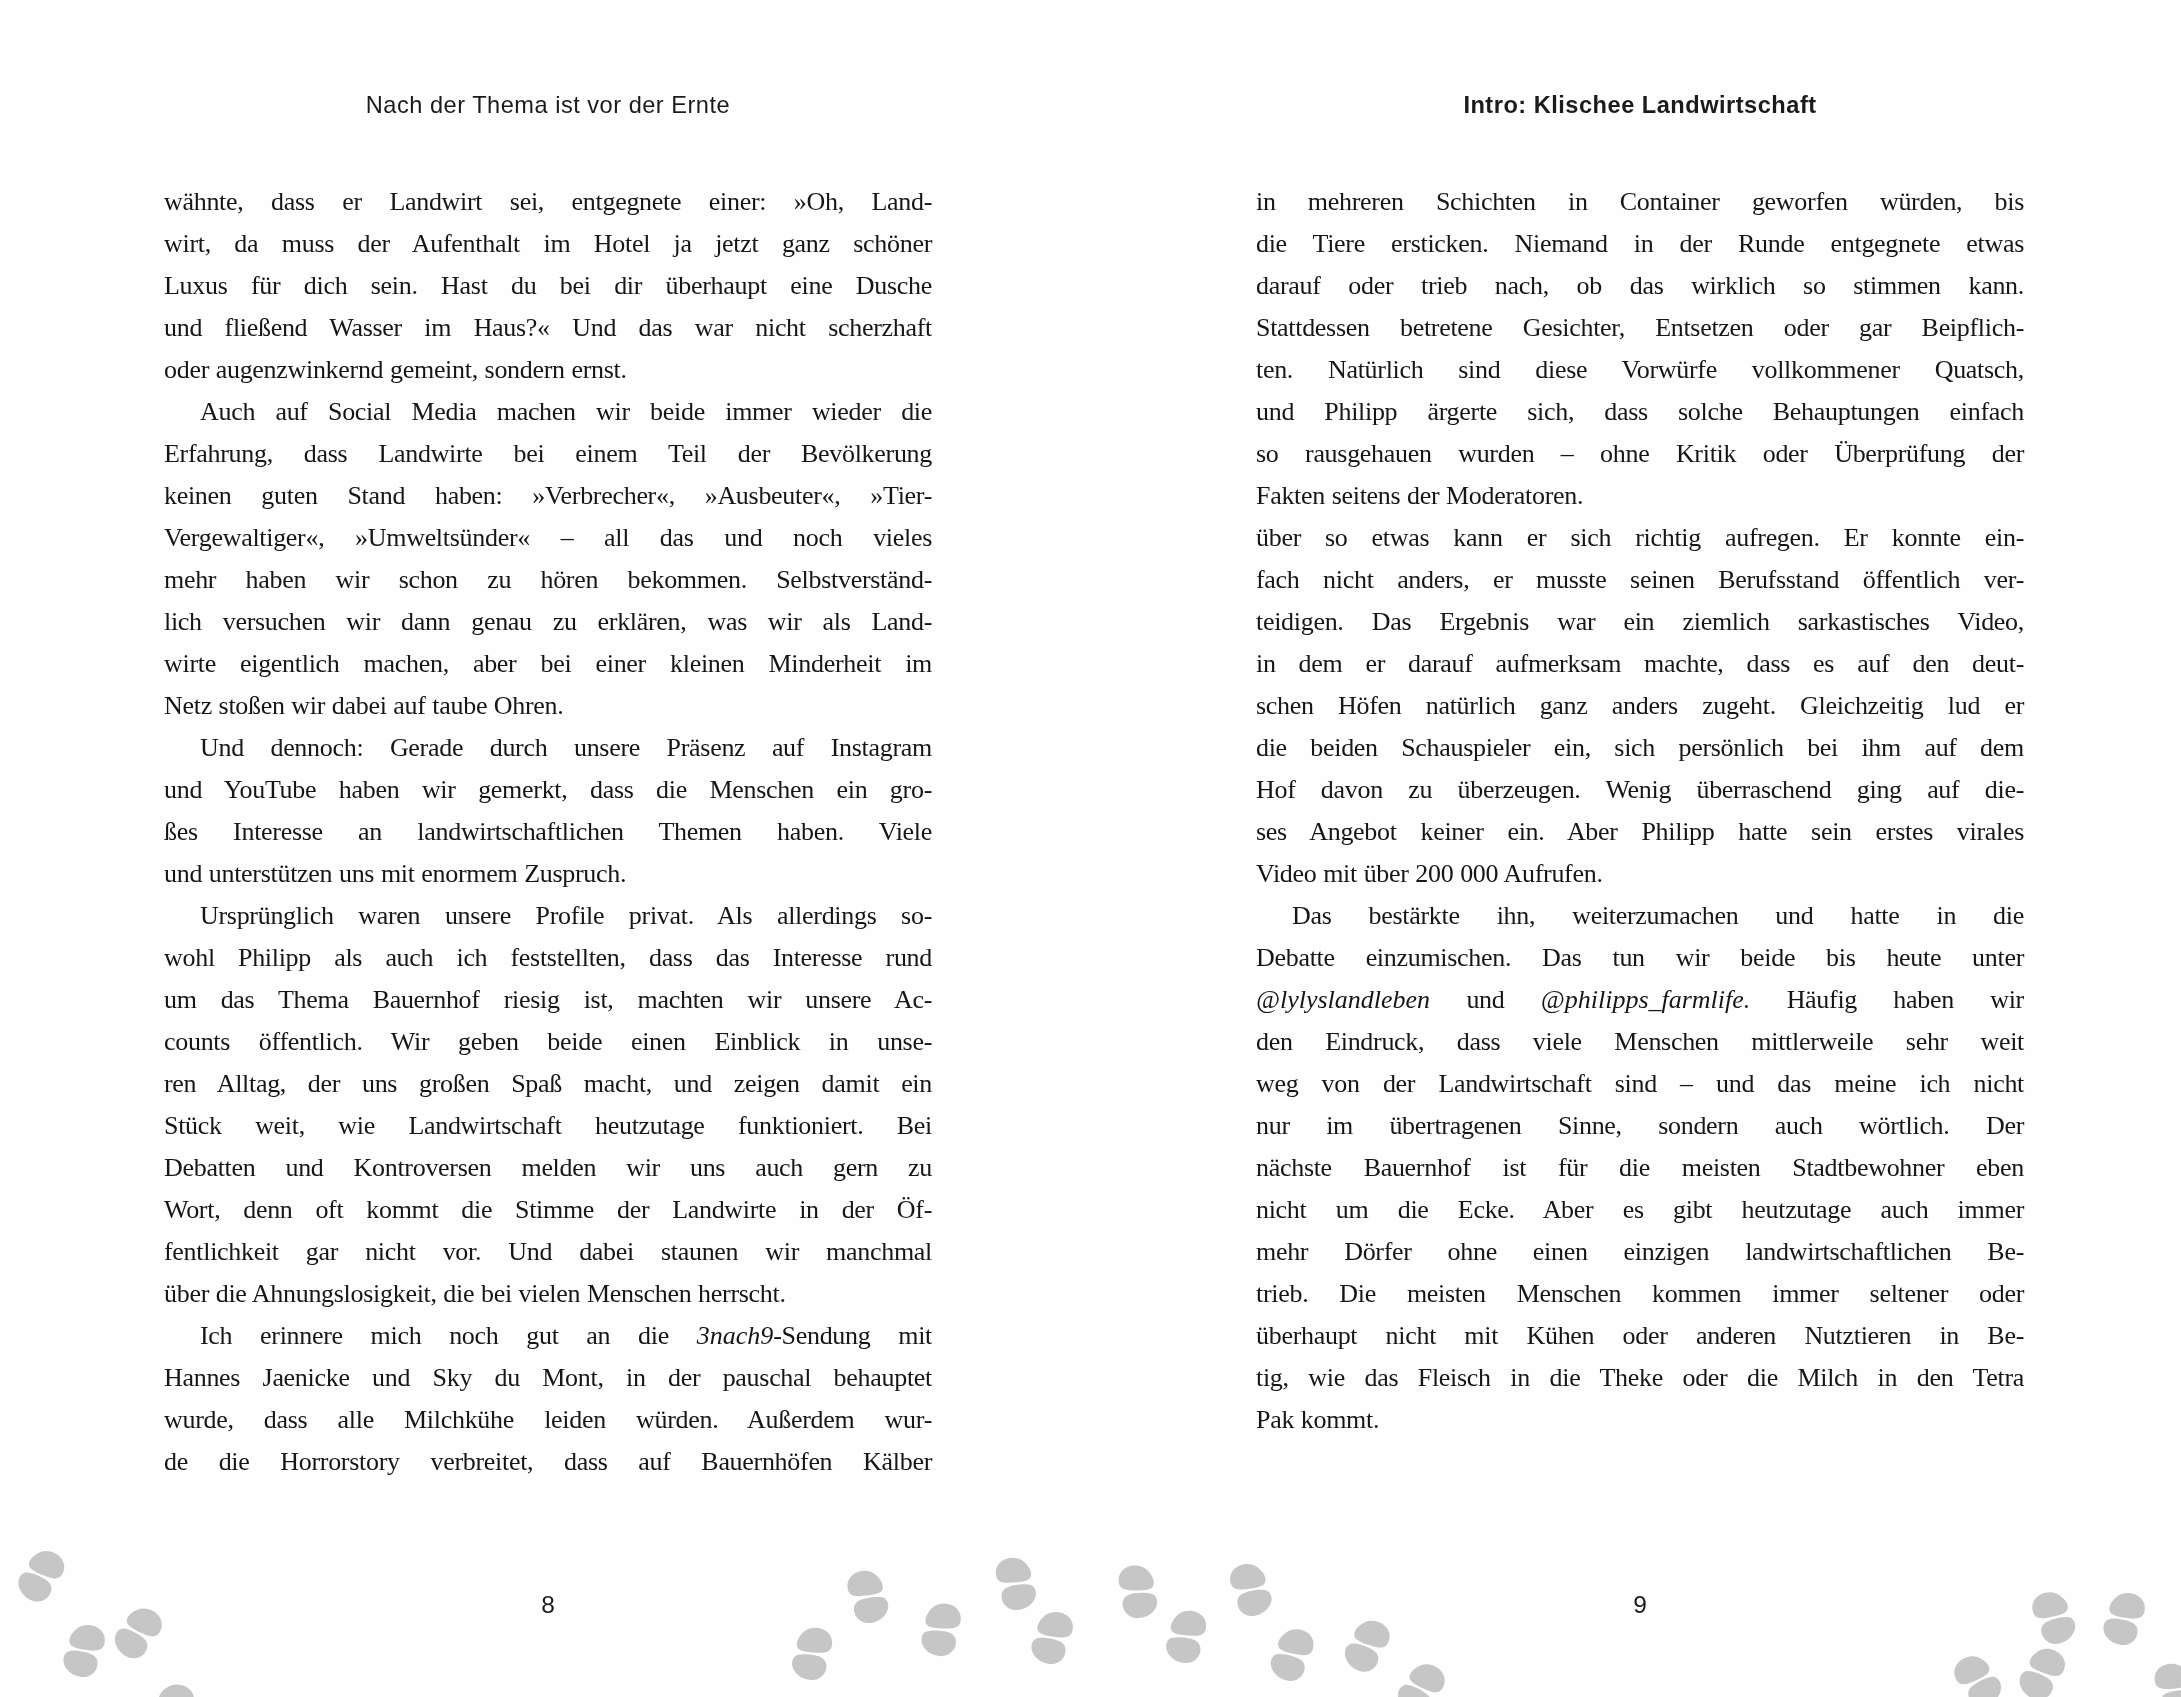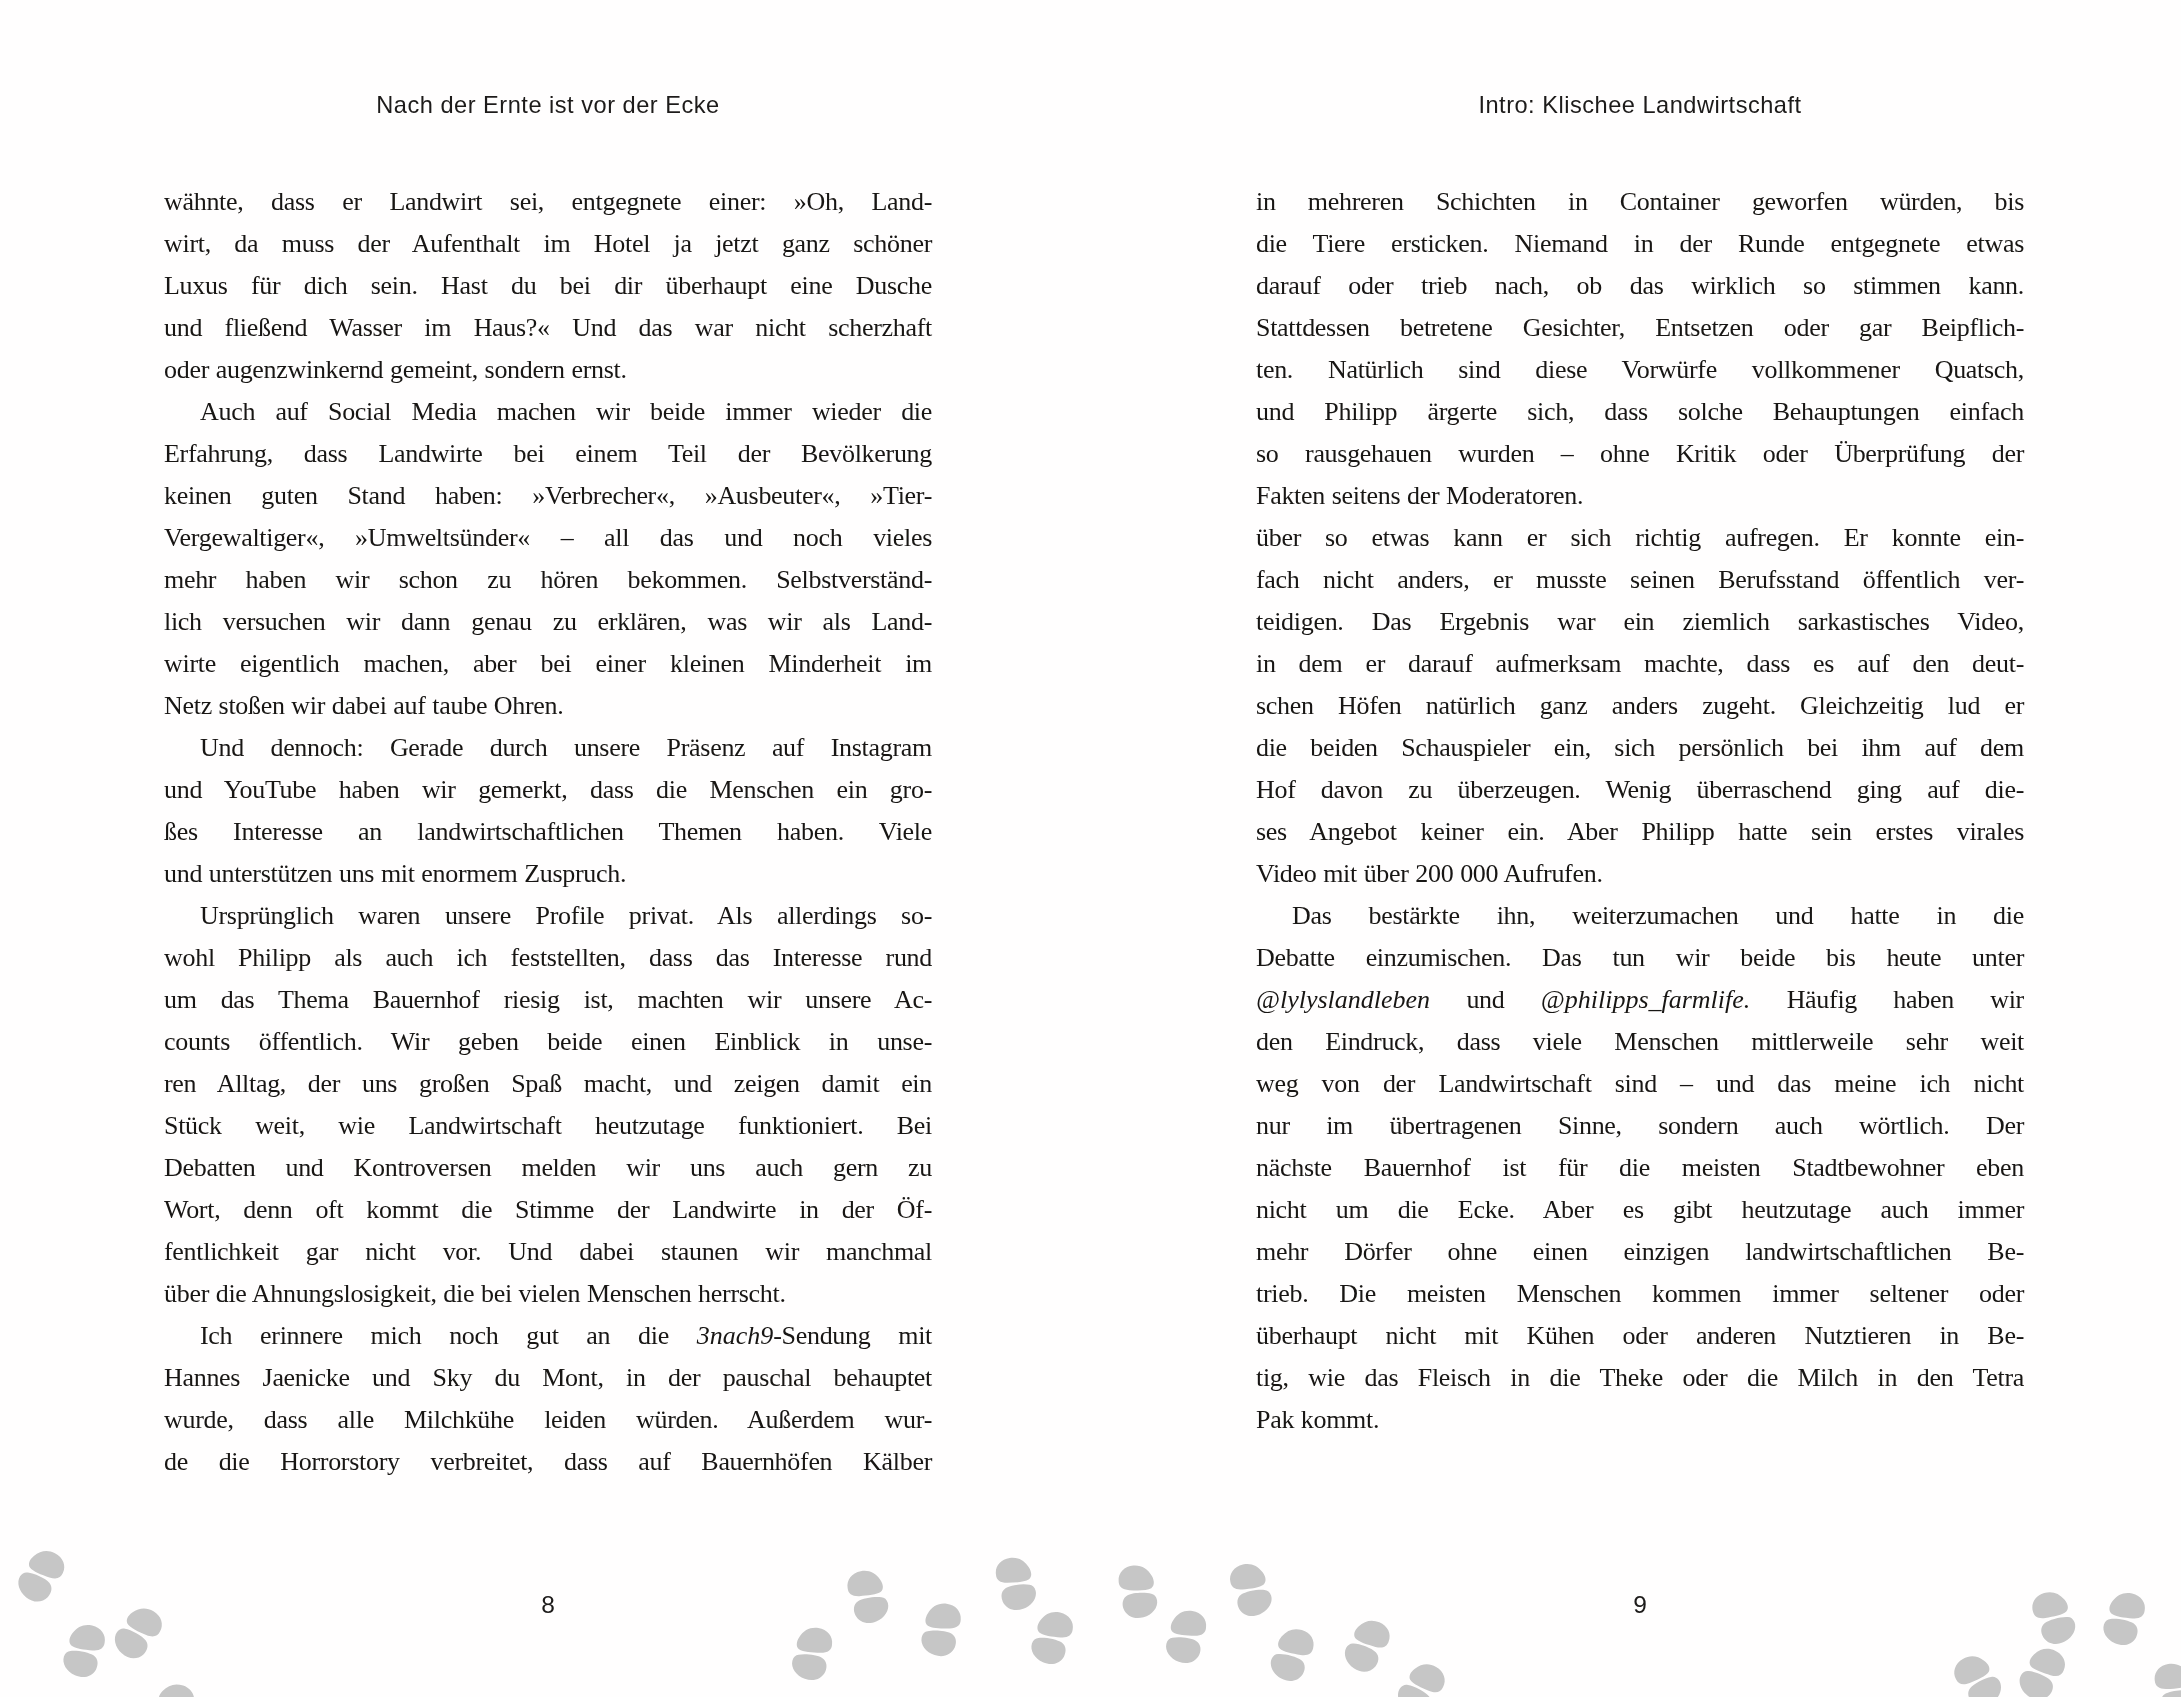"Nach der Ernte ist vor" div.running-head { text: Ernte ist vor der Ecke -> Thema ist vor der Ernte }
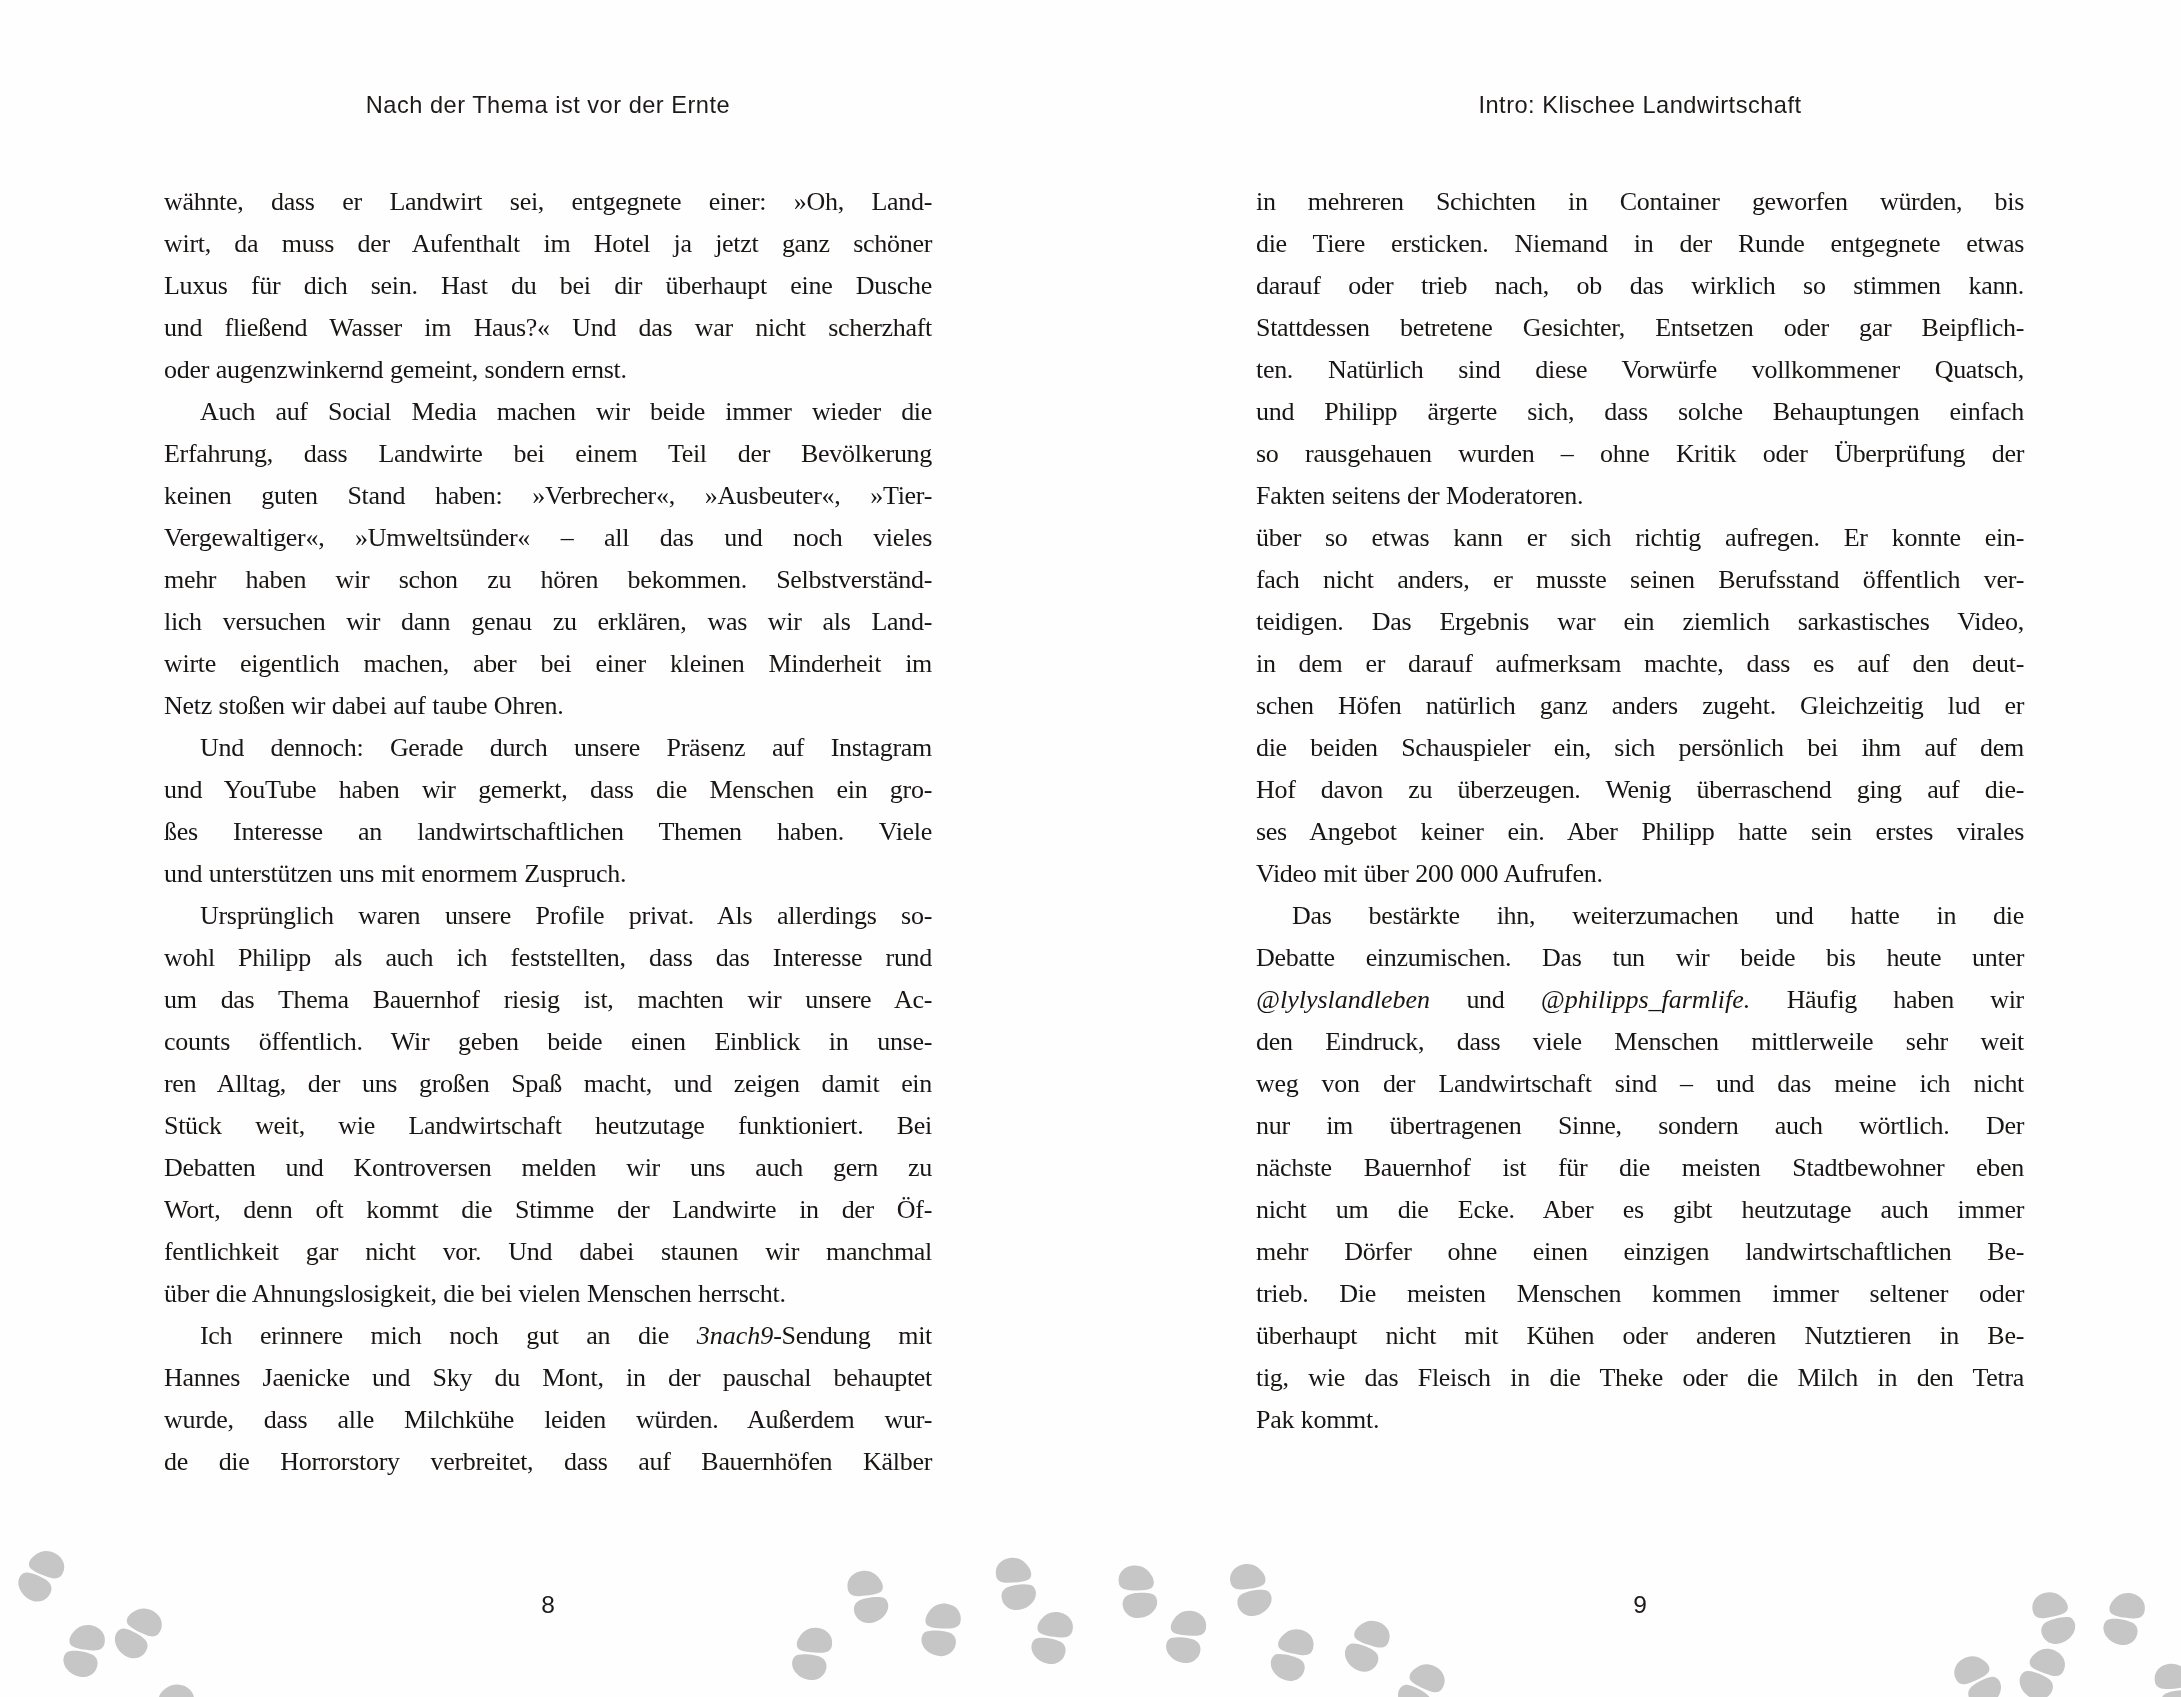"Intro: Klischee Landwirtschaft" .running-head.right { font-weight: none -> bold }
